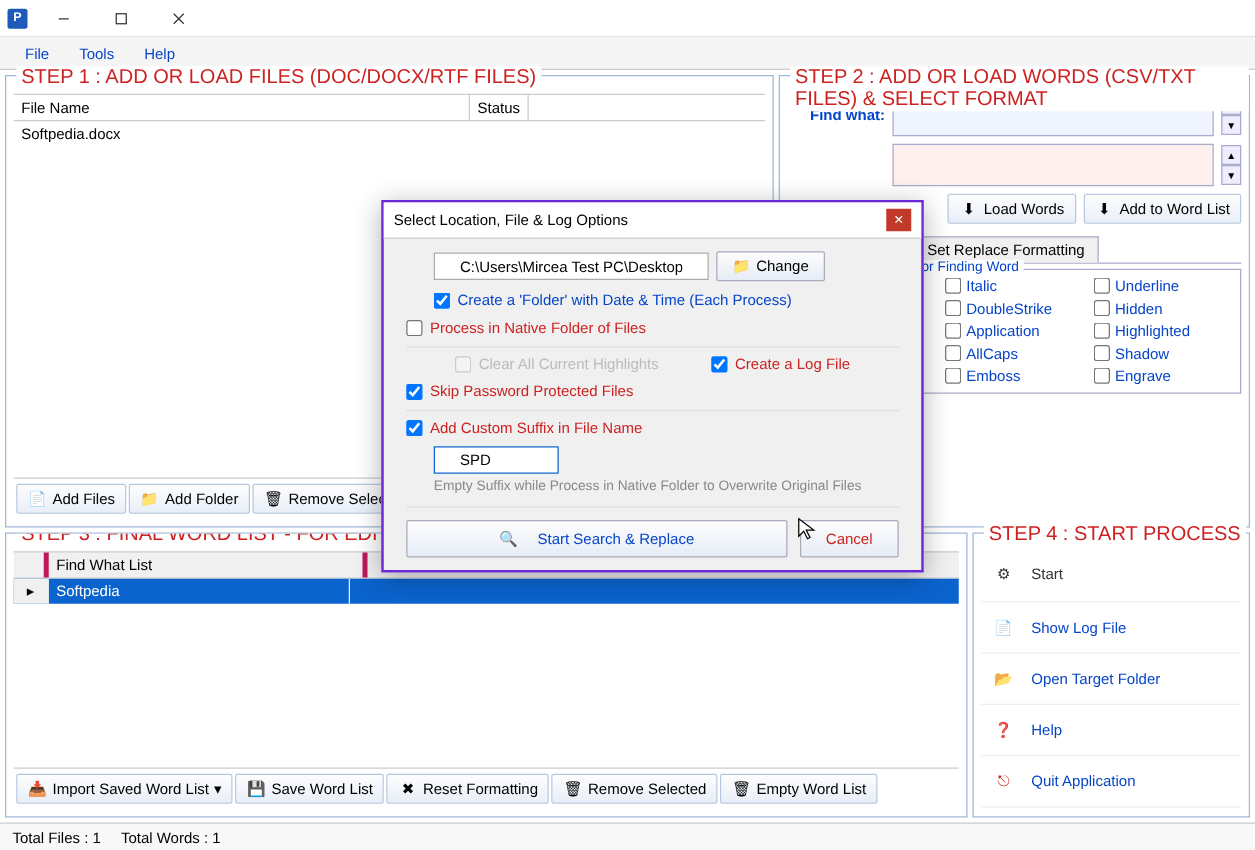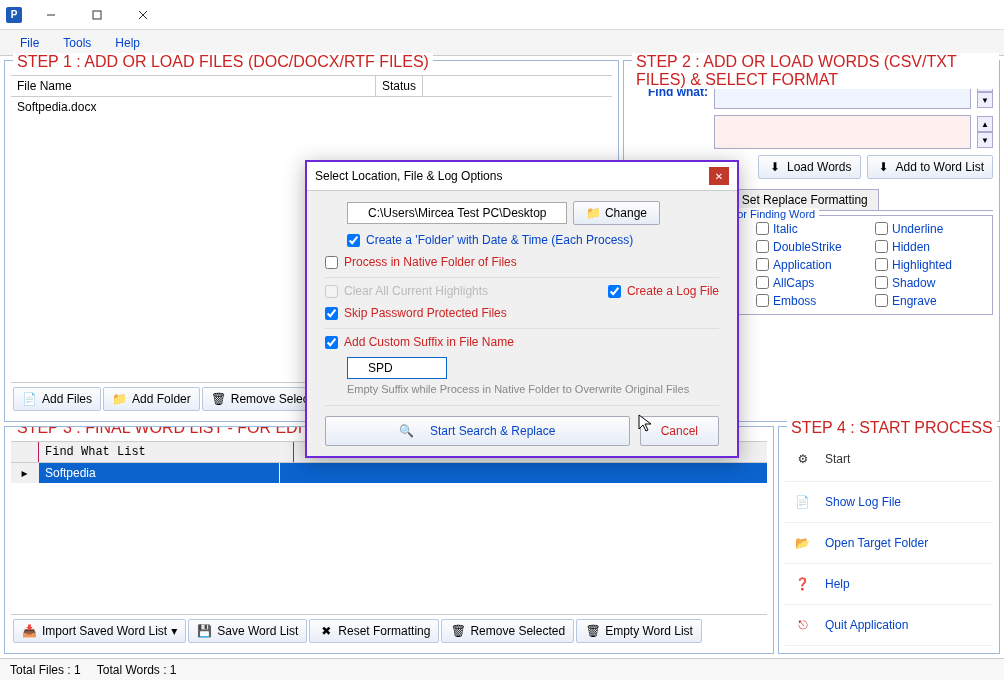"Clear All Current Highlights" div.mrow { justify-content: space-between -> center }
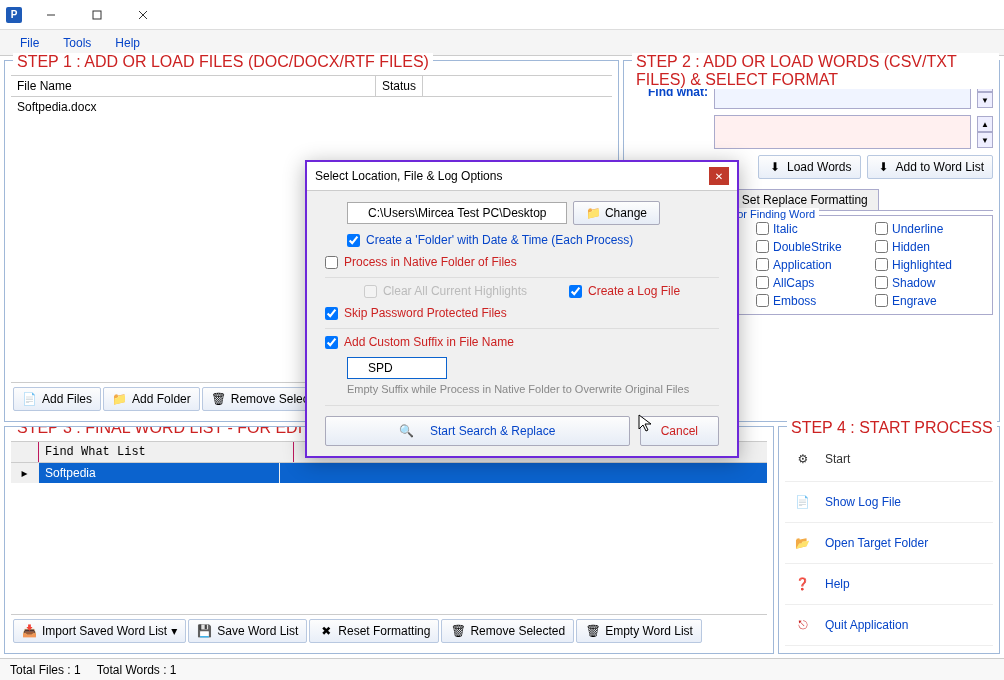"Find What List" .step3 .gh { border-right: 1px solid #be185d -> 4px solid #be185d; font-family: Liberation Mono, monospace -> none }
